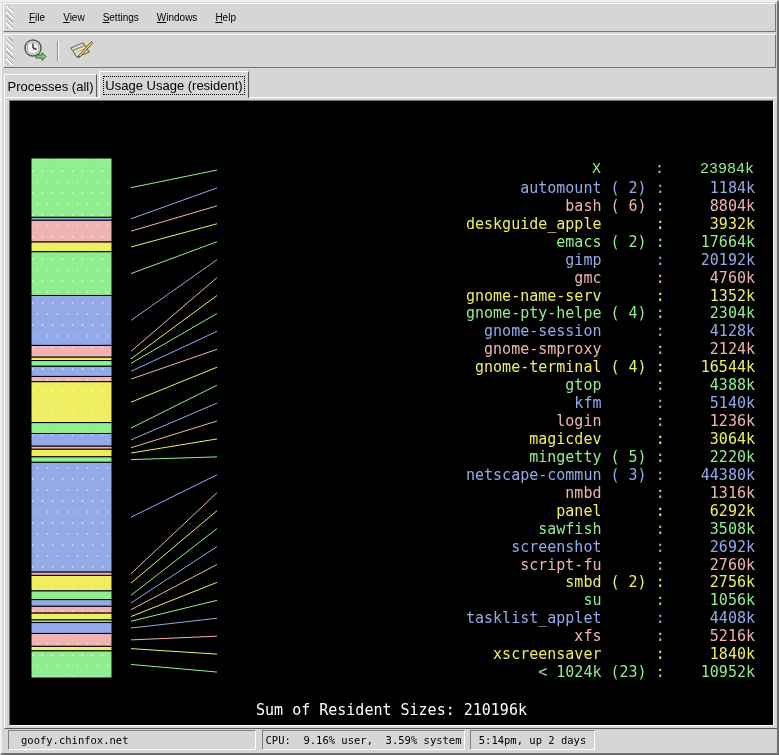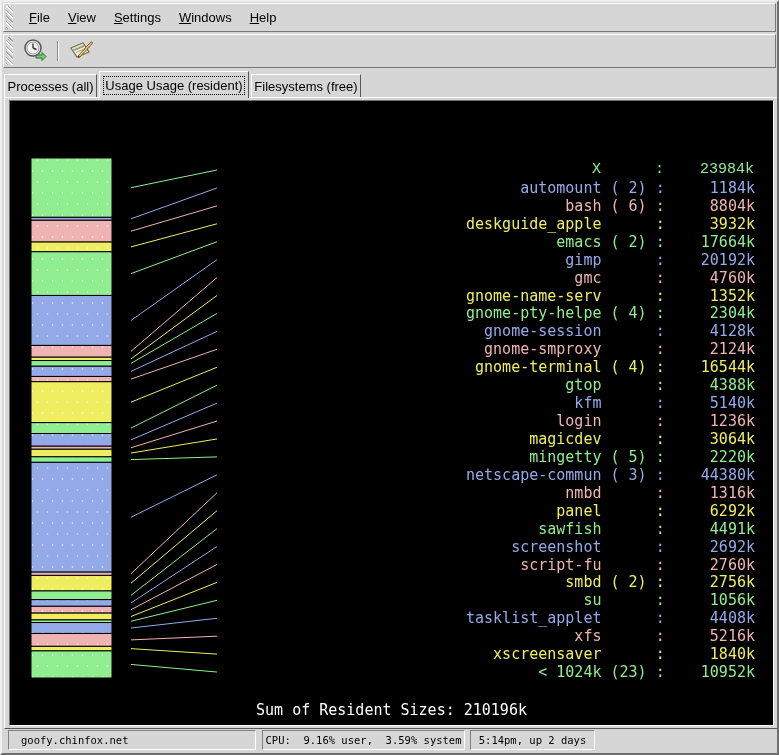"File" .menu-item { font-size: 13px -> 10px }
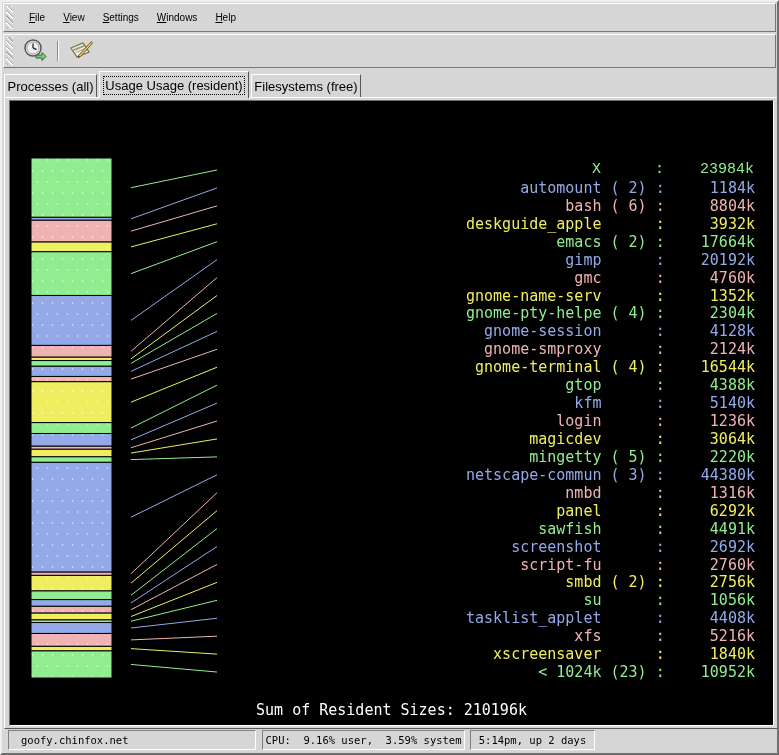"Filesystems (free)" div.tab { html: <div> <span>Filesystems (free)</span> </div> -> none }
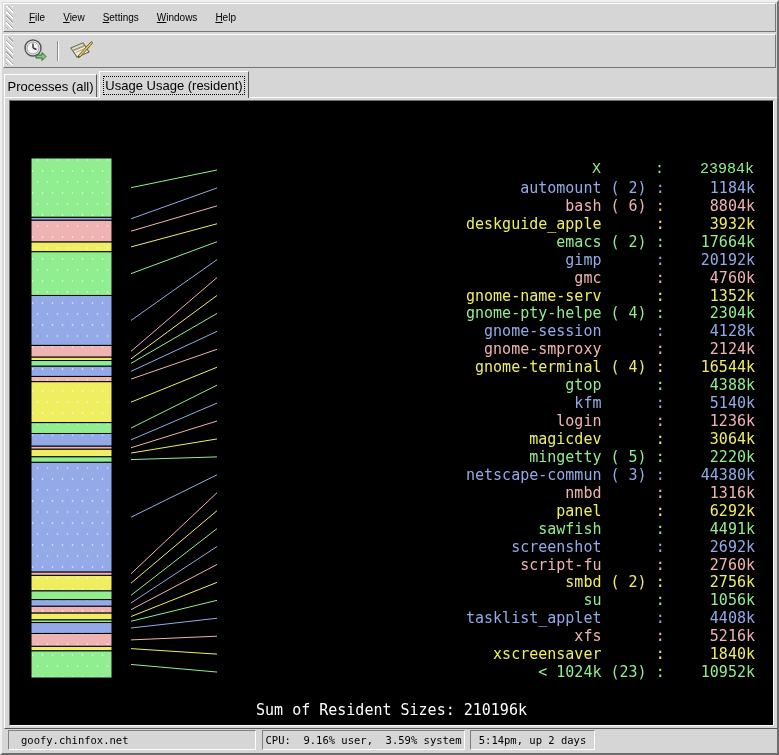"sawfish : 4491k" div.prow { text: 4491k -> 3508k }
